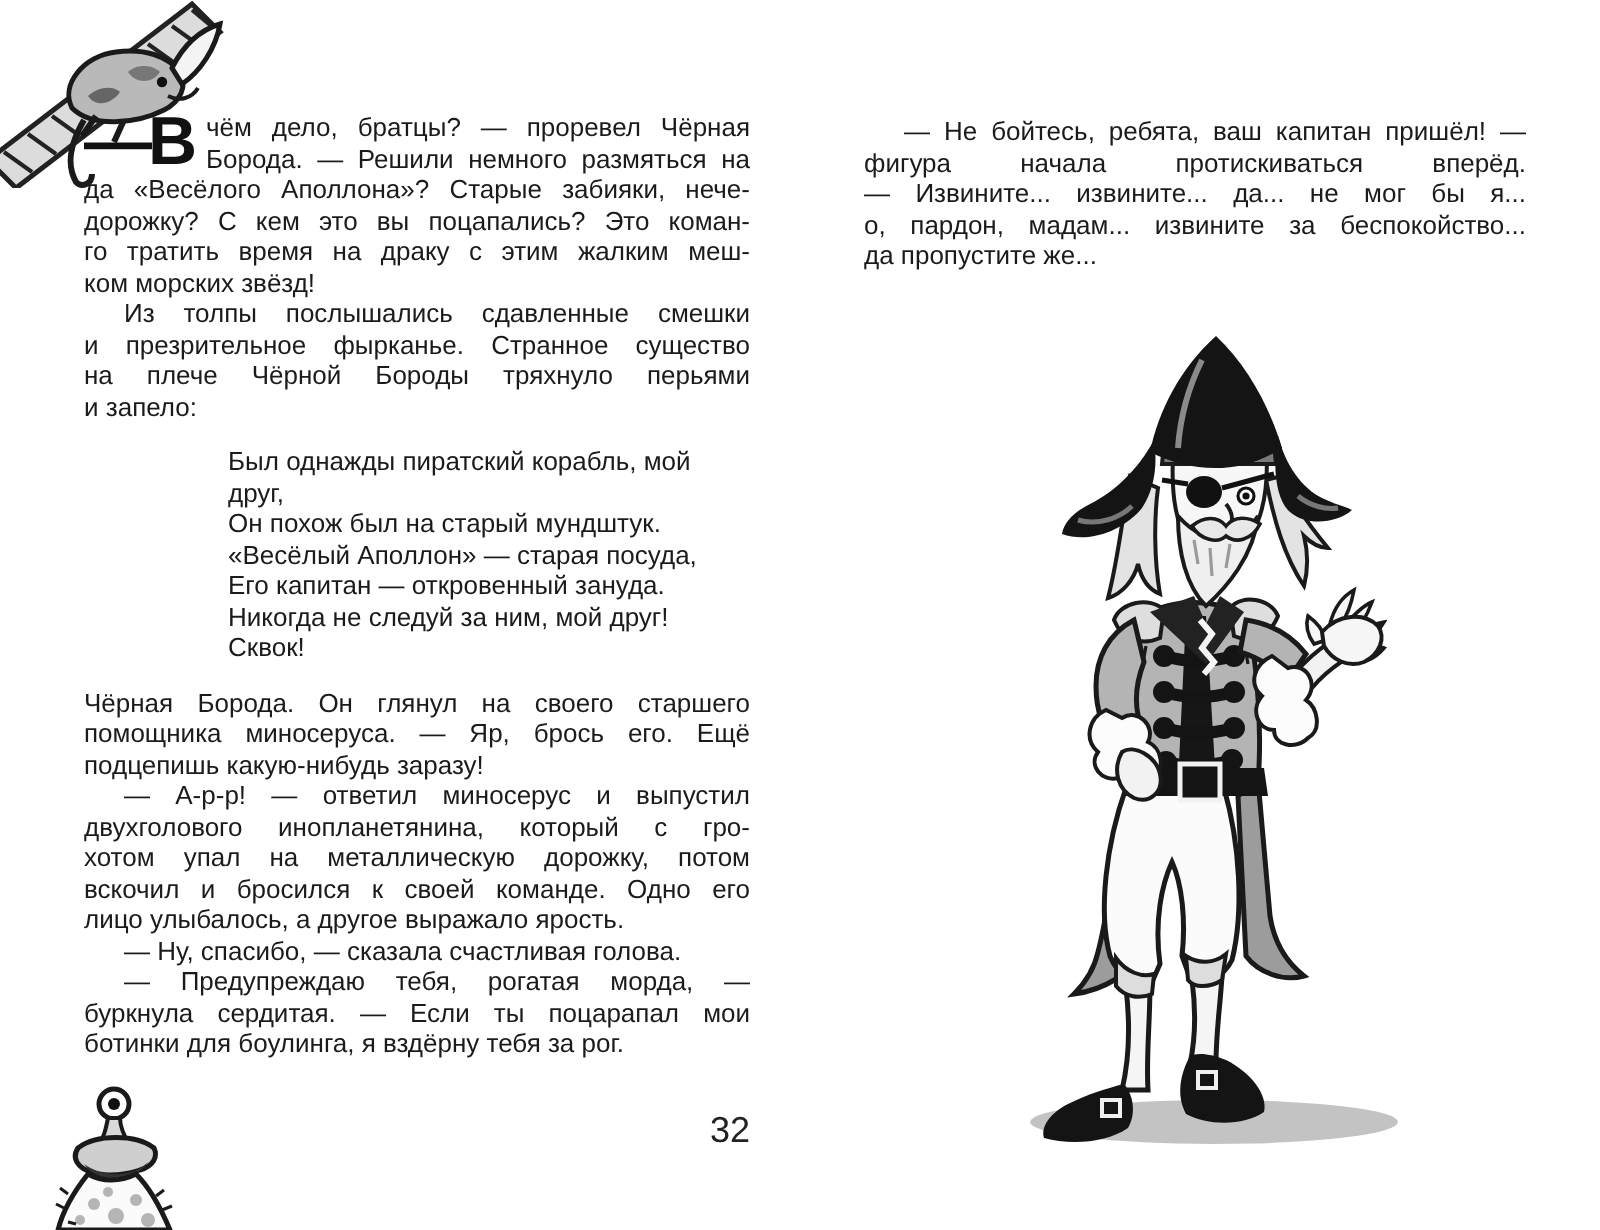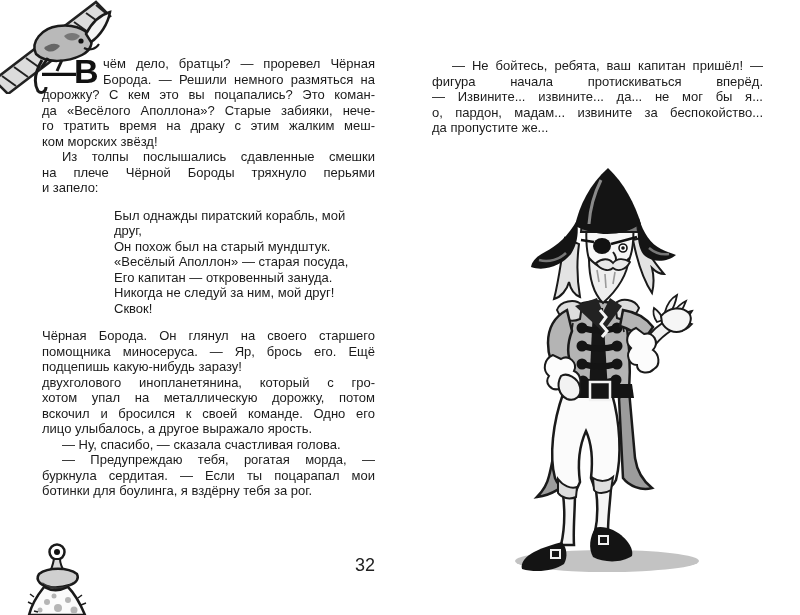"дорожку? С кем это вы" div.line { order: before "да «Весёлого Аполлона»? Старые забияки," -> after "да «Весёлого Аполлона»? Старые забияки," }
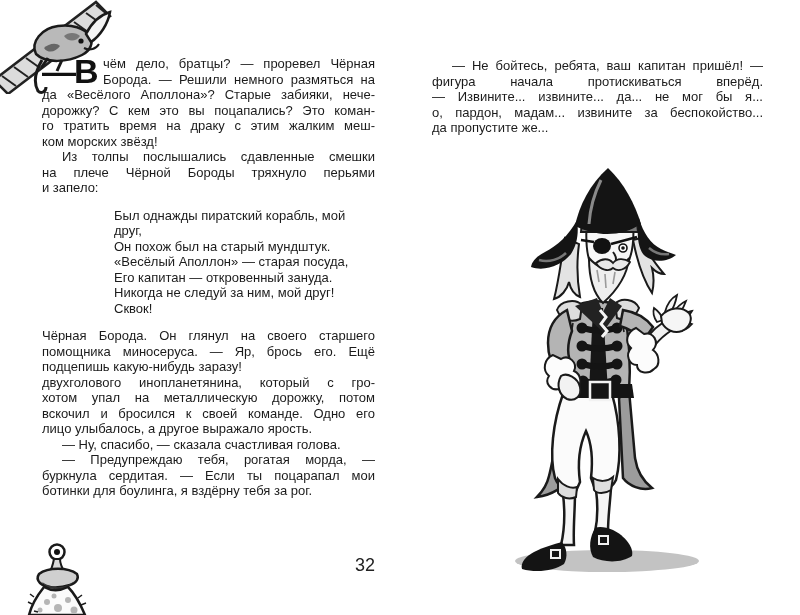"и презрительное фырканье. Странное" div.line { html: none -> <div>и презрительное фырканье. Странное существо</div> }
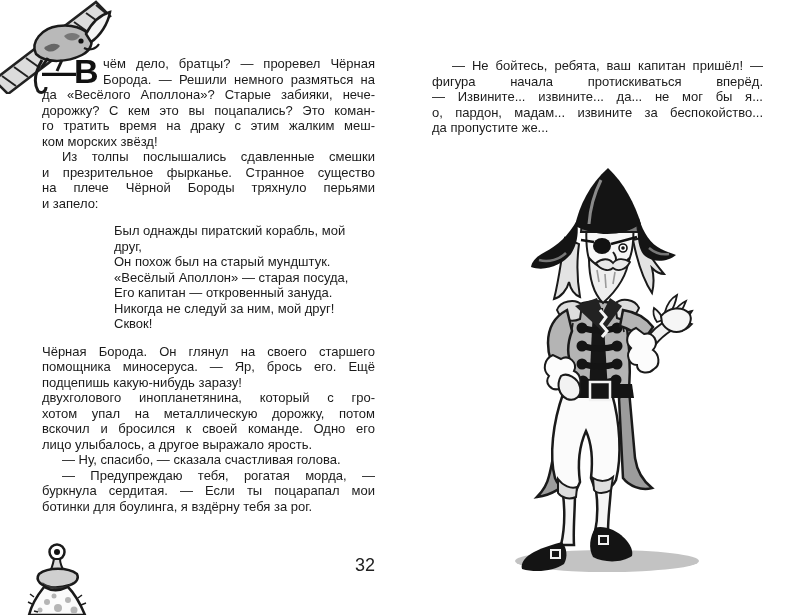"— А-р-р! — ответил миносерус" div.line { html: none -> <div>— А-р-р! — ответил миносерус и выпустил</div> }
